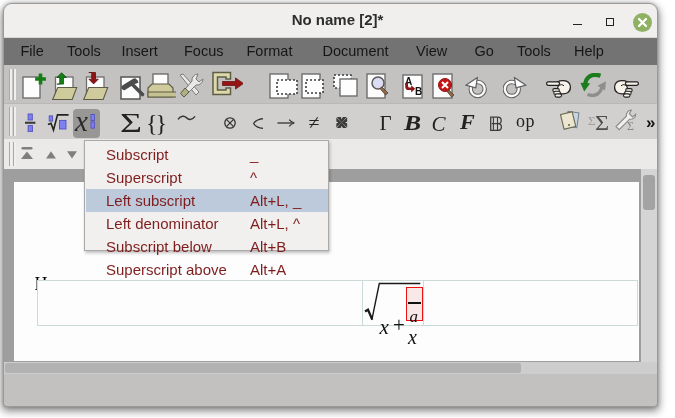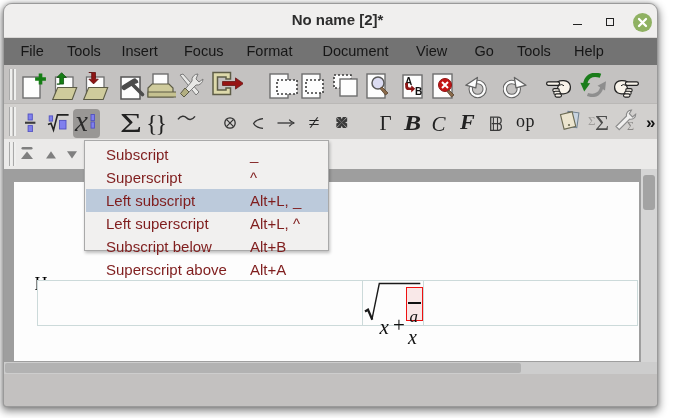"Left superscript" span.lab { text: superscript -> denominator }
